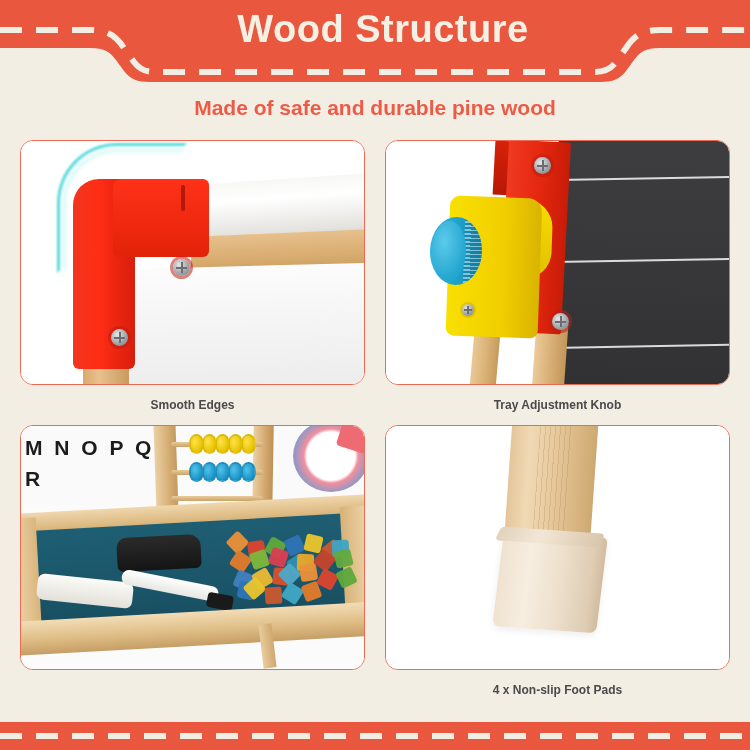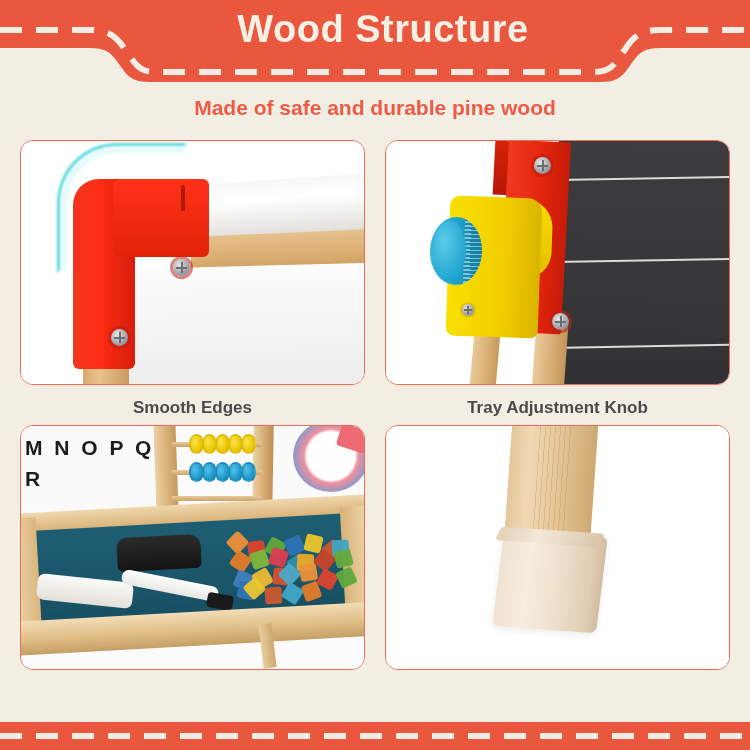"Smooth Edges" .caption { font-size: 17px -> 12px }
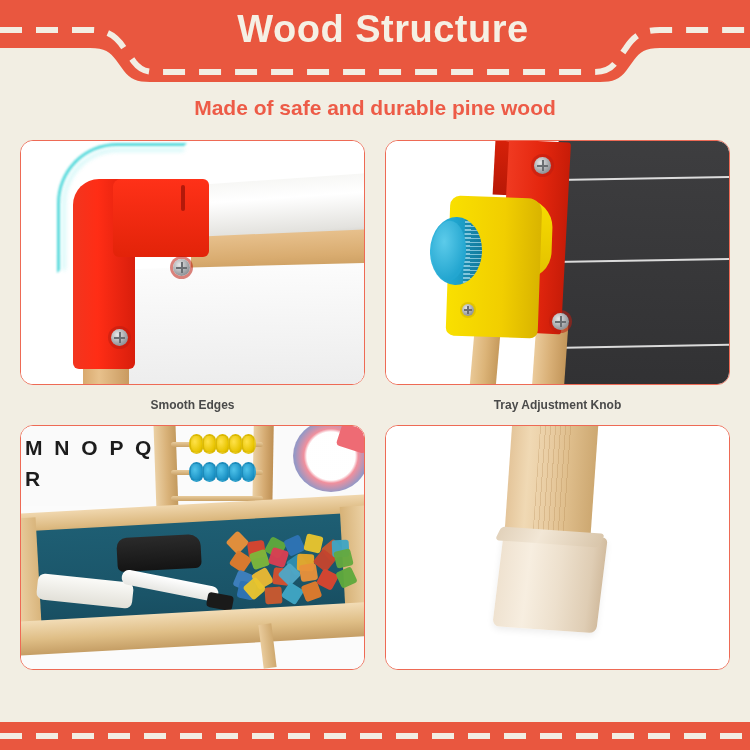"4 x Non-slip Foot Pads" div.caption { html: none -> <div>4 x Non-slip Foot Pads</div> }
